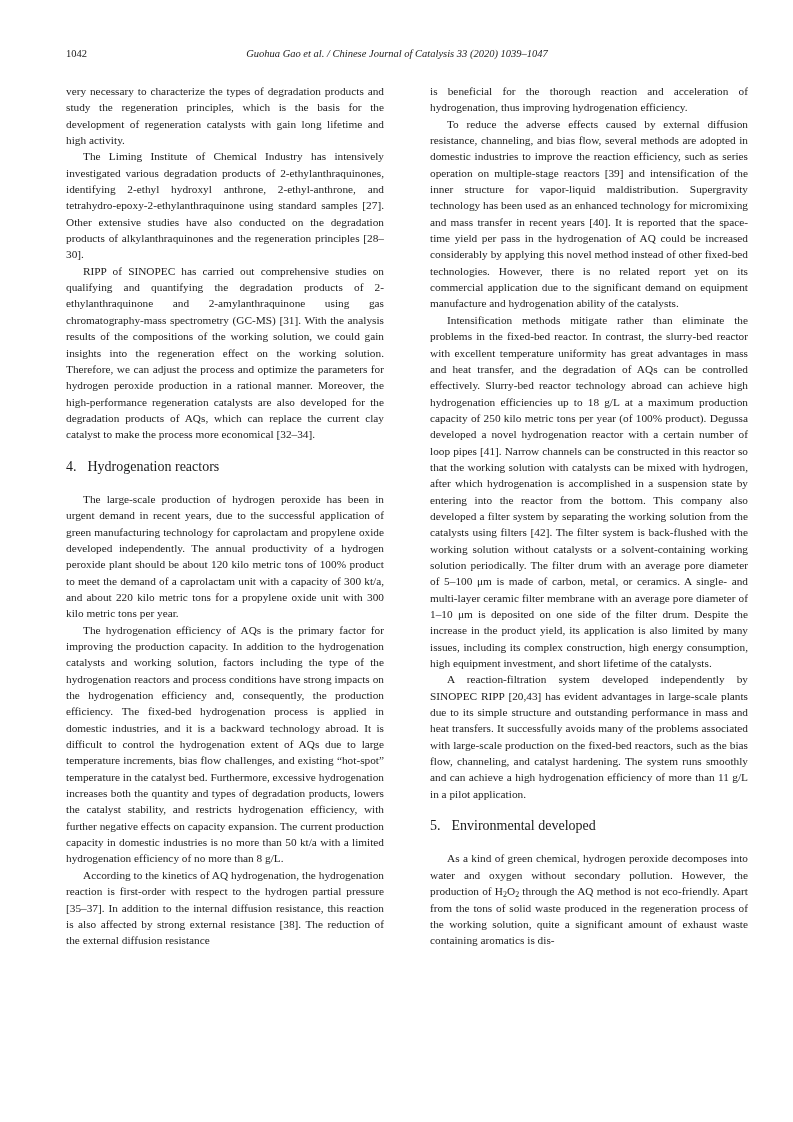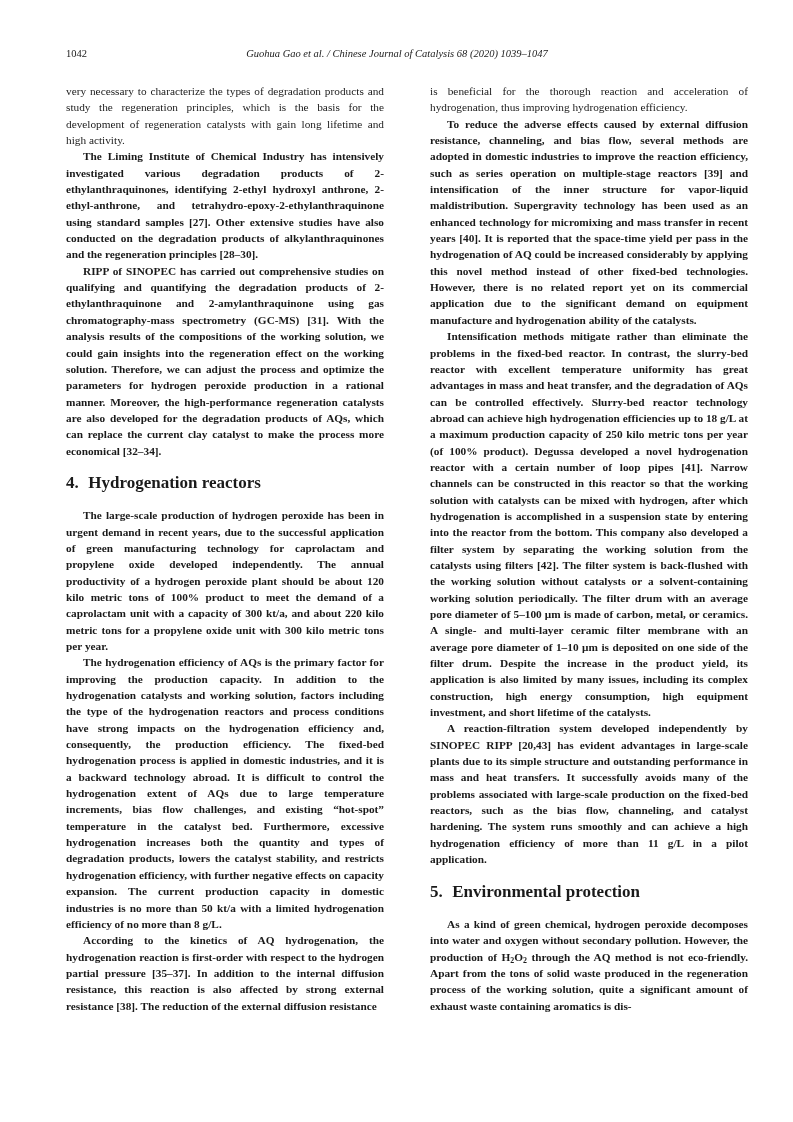"Guohua Gao et al. /" span.running { text: 68 -> 33 }
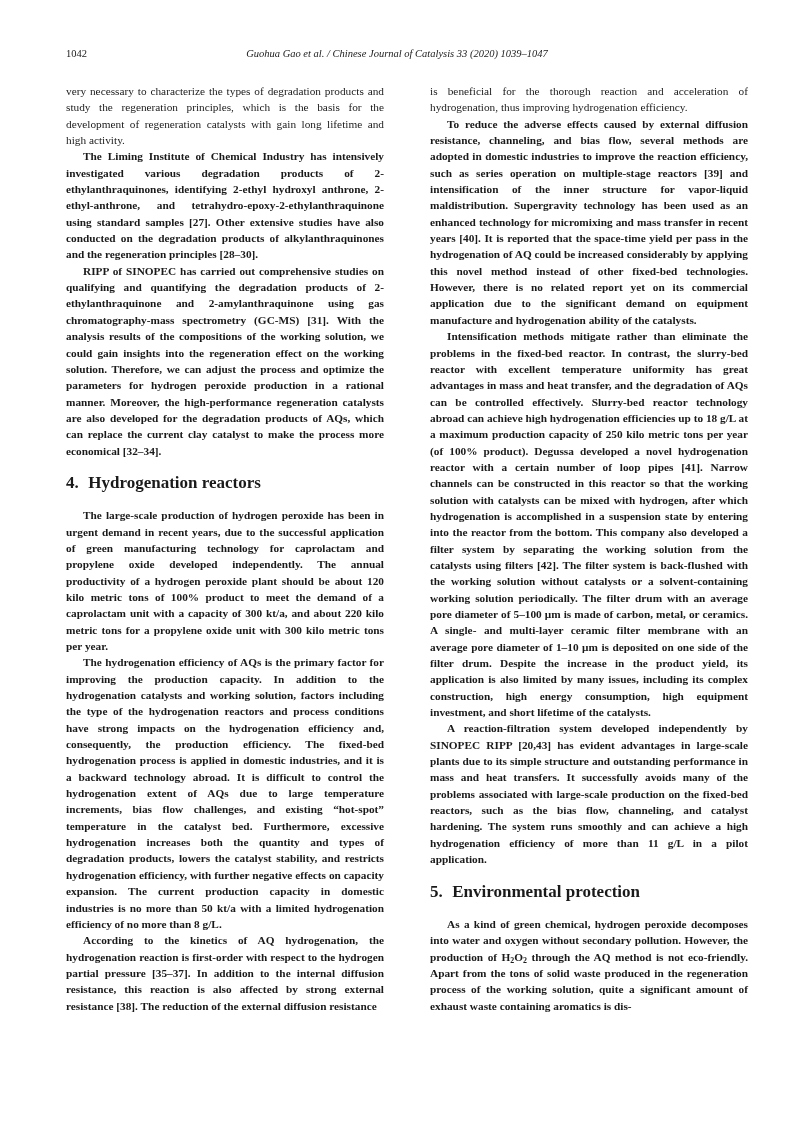"To reduce the adverse effects" .col p.indent { font-weight: bold -> none }
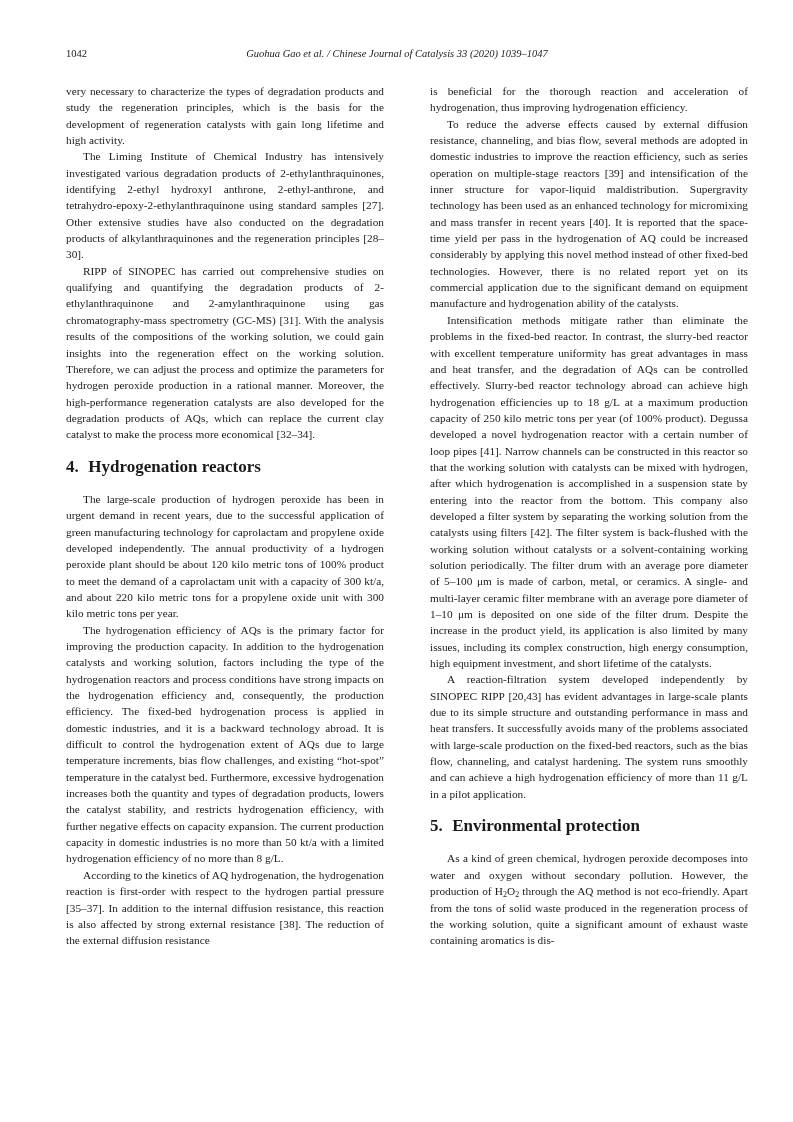"4. Hydrogenation reactors" .col h2 { font-size: 17px -> 14px; font-weight: bold -> normal }
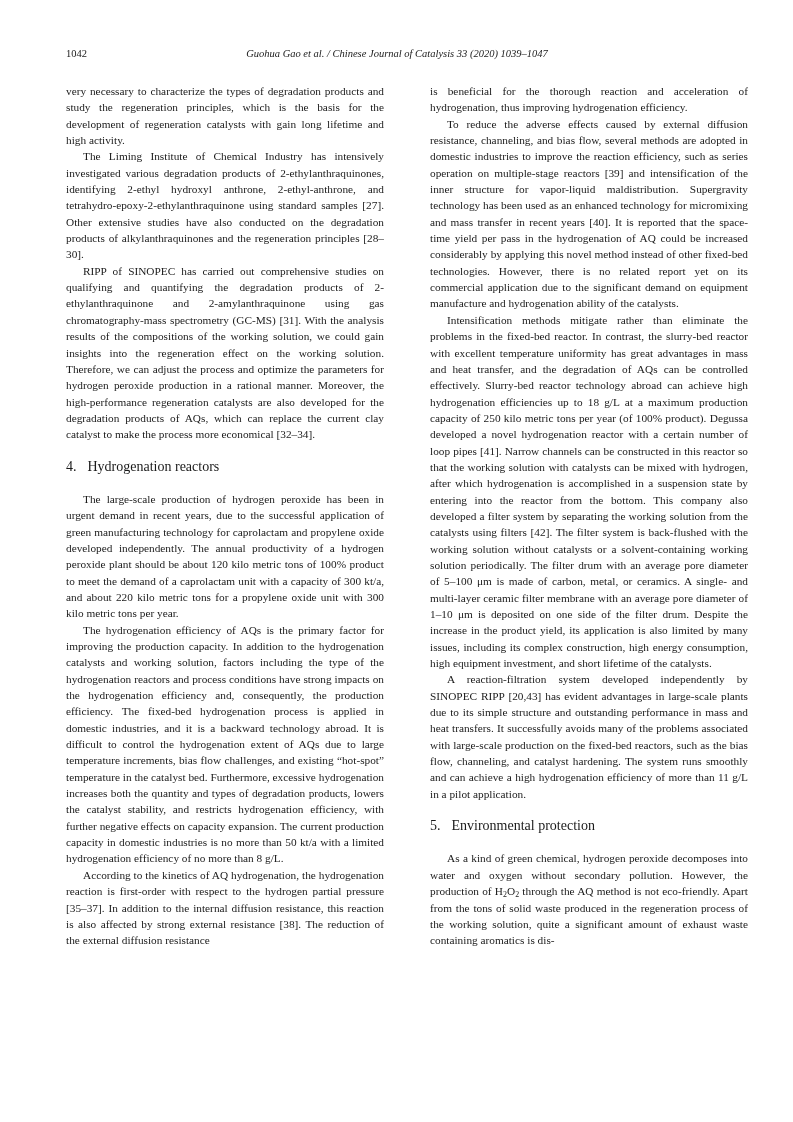"Environmental protection" span { text: protection -> developed }
